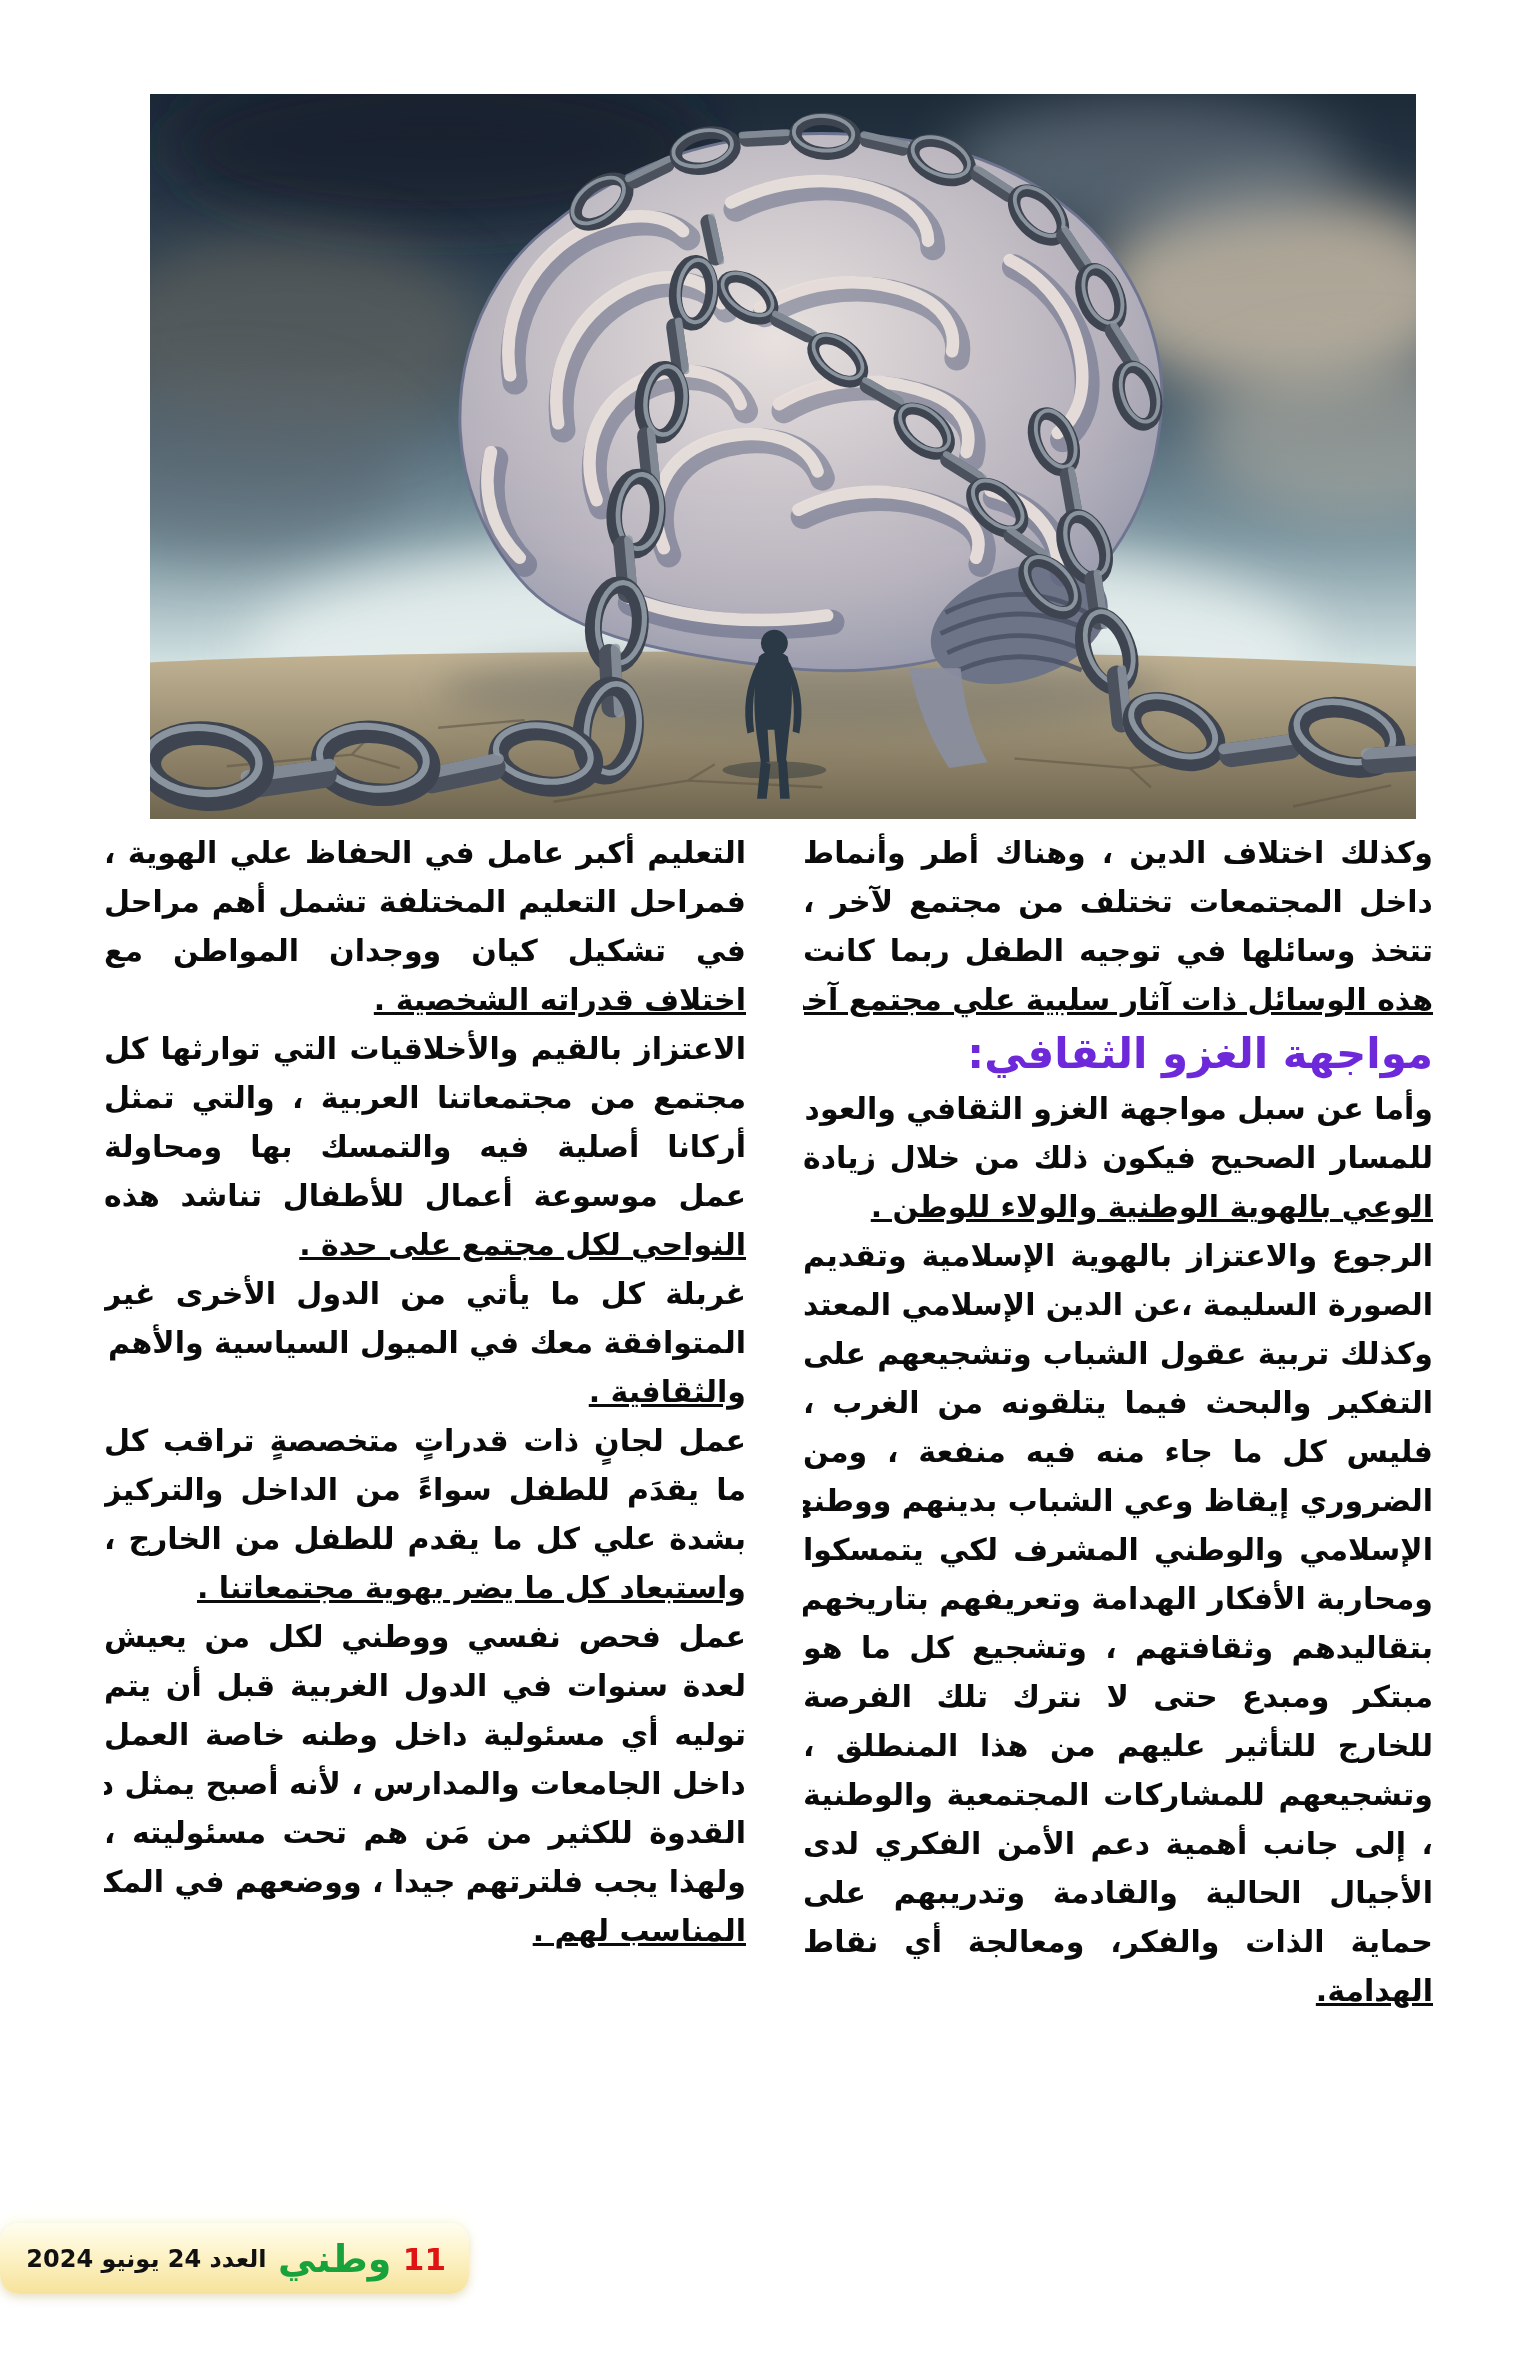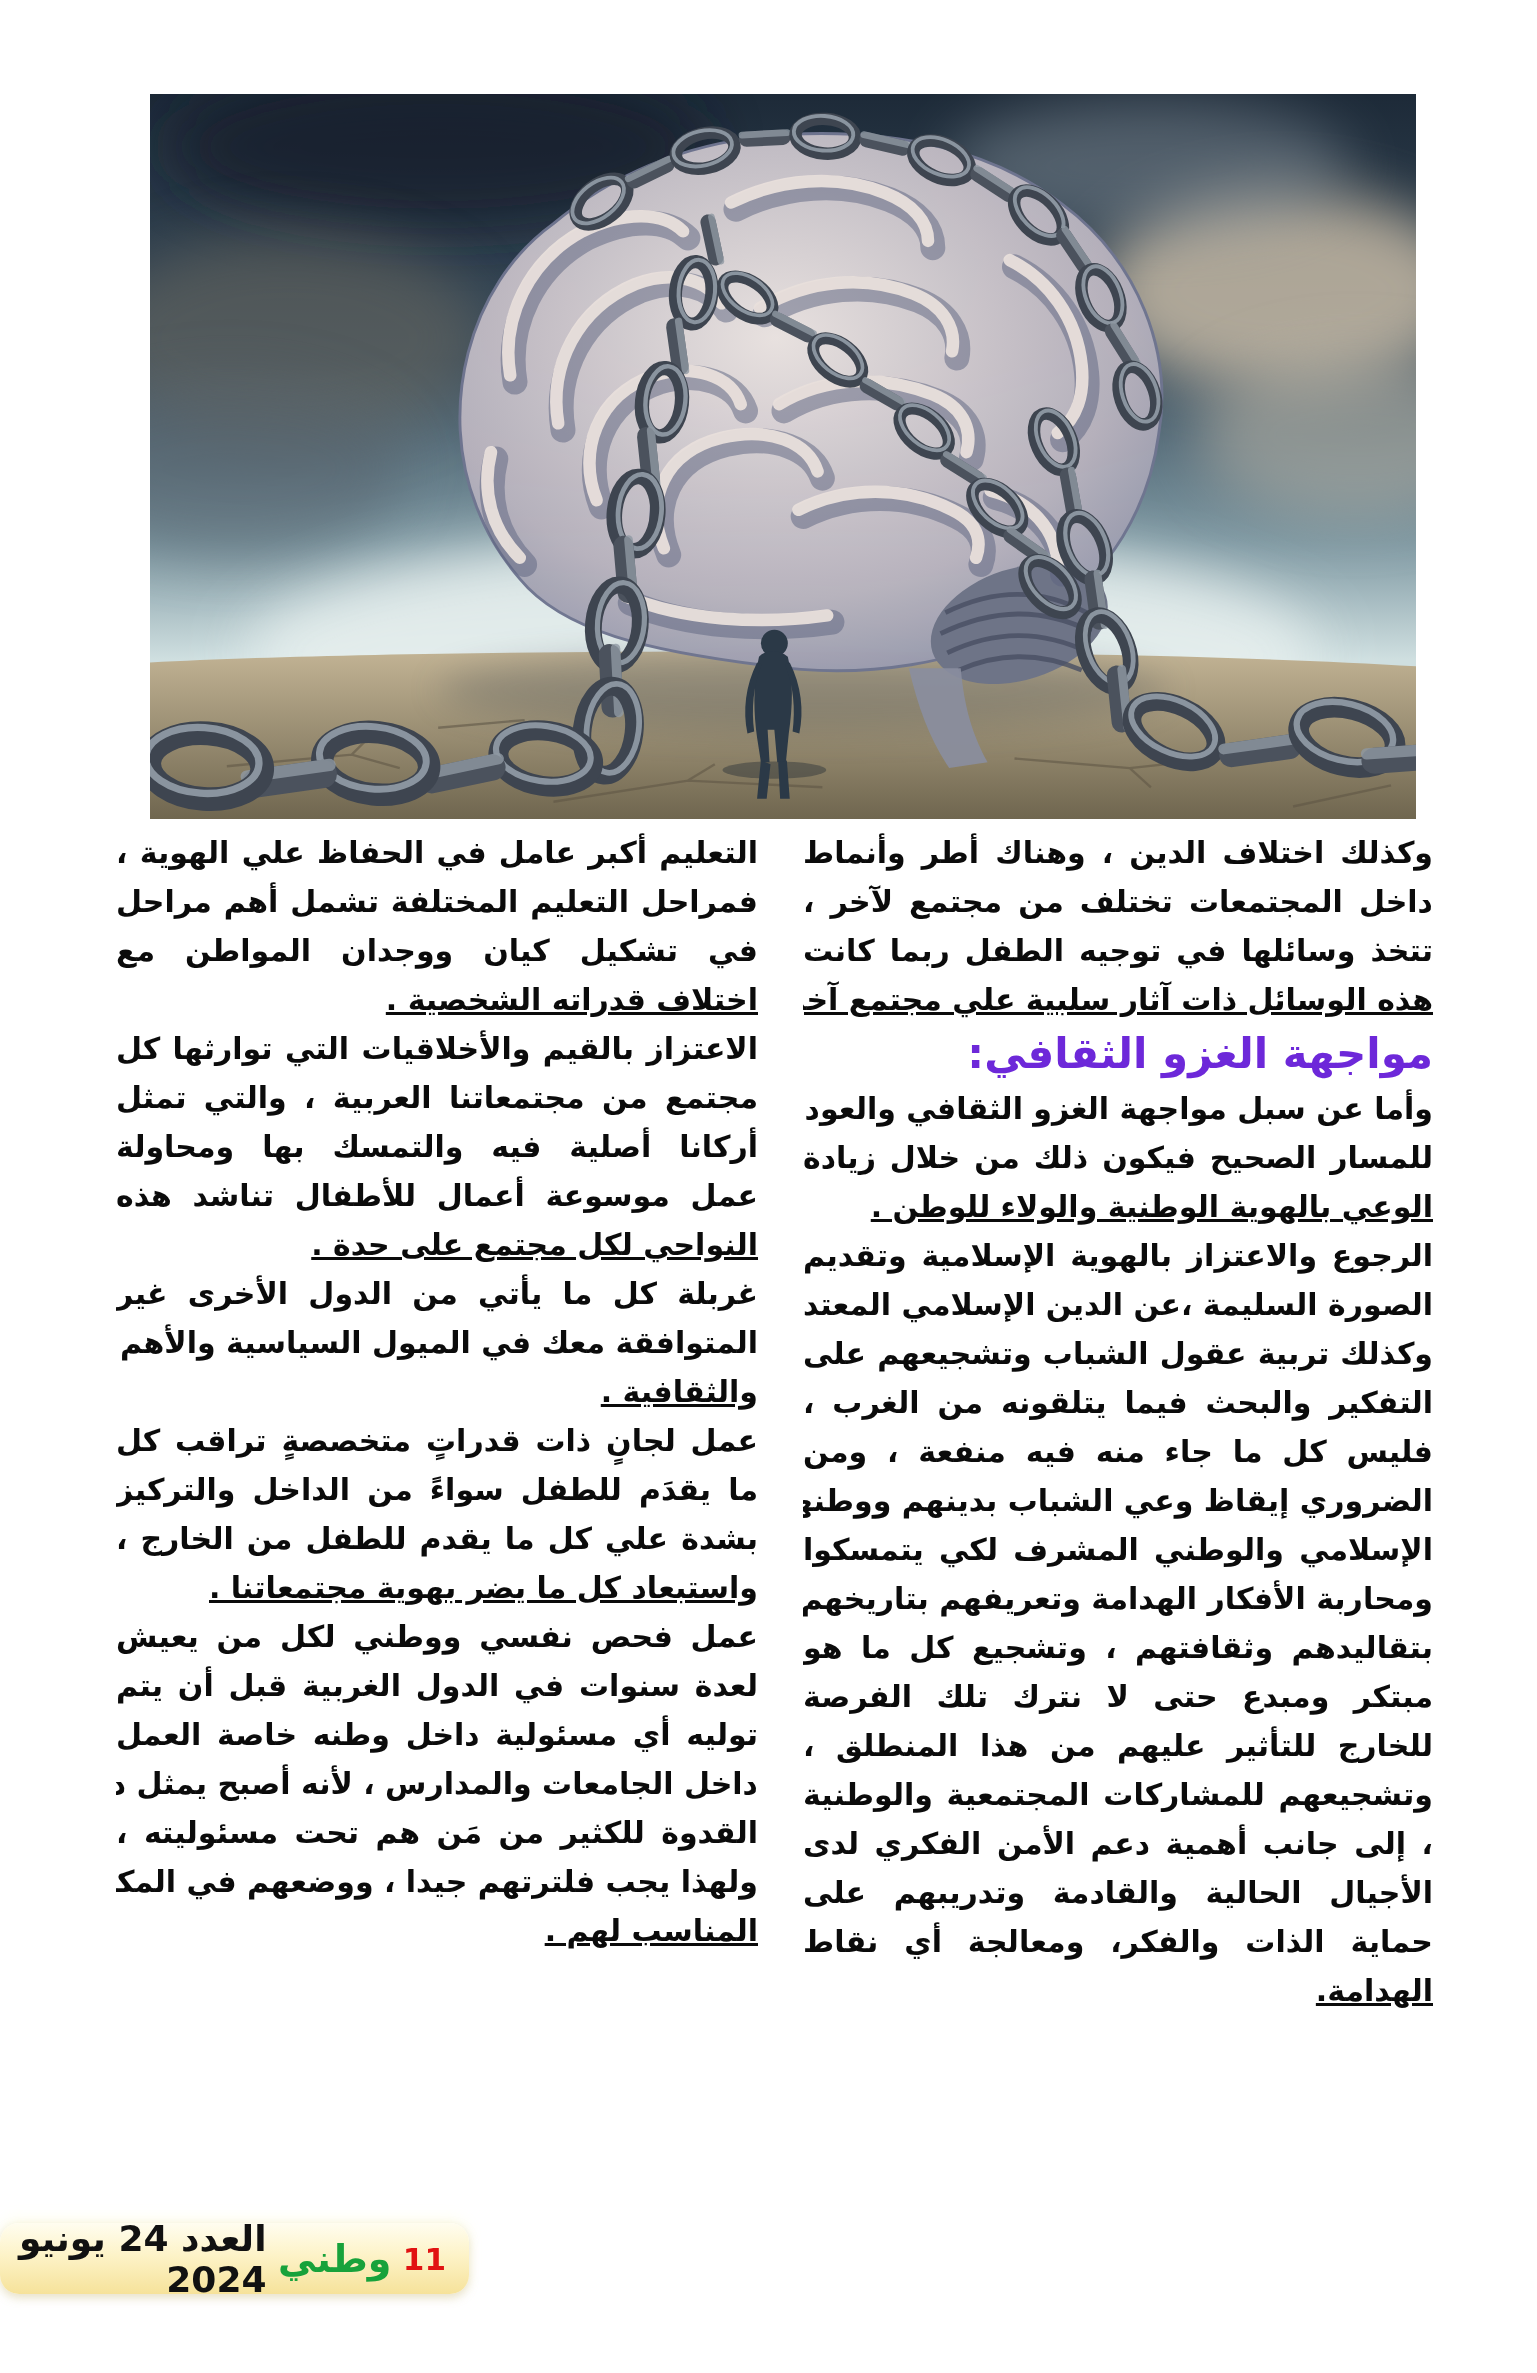"التعليم أكبر عامل في الحفاظ" .column.left { margin-left: 12px -> none }
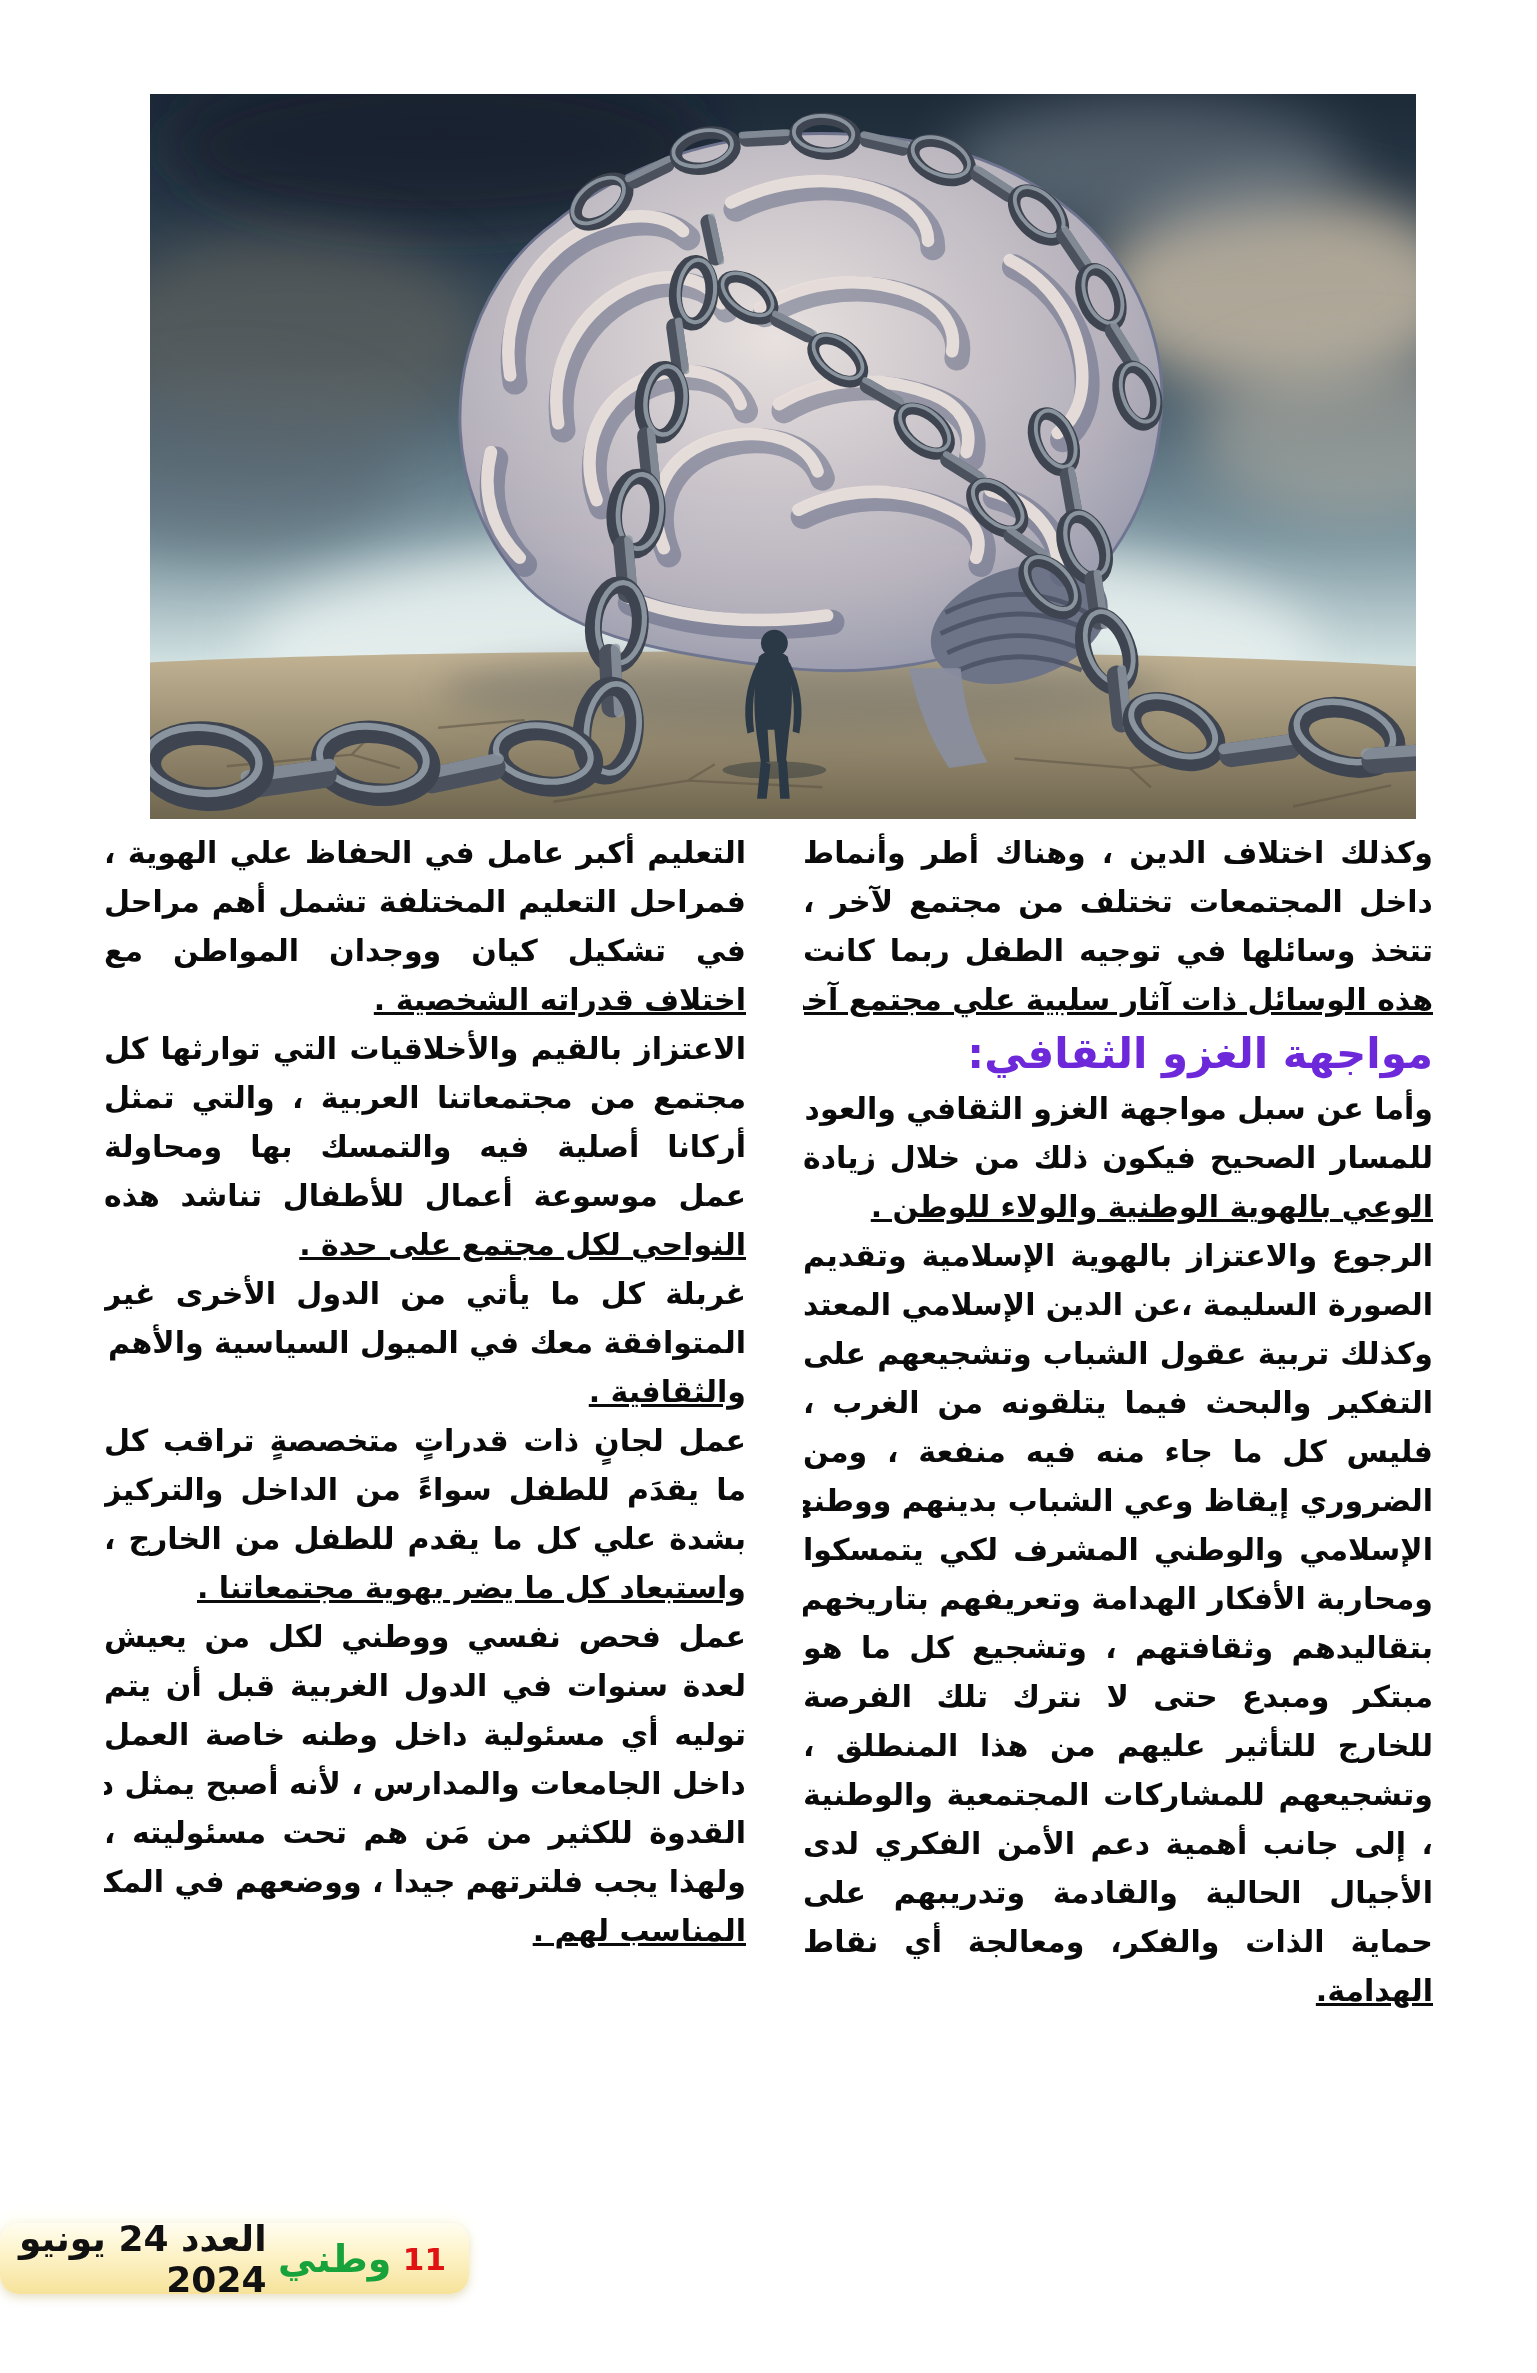"العدد 24 يونيو 2024" .f-issue { font-size: 36px -> 24px }
